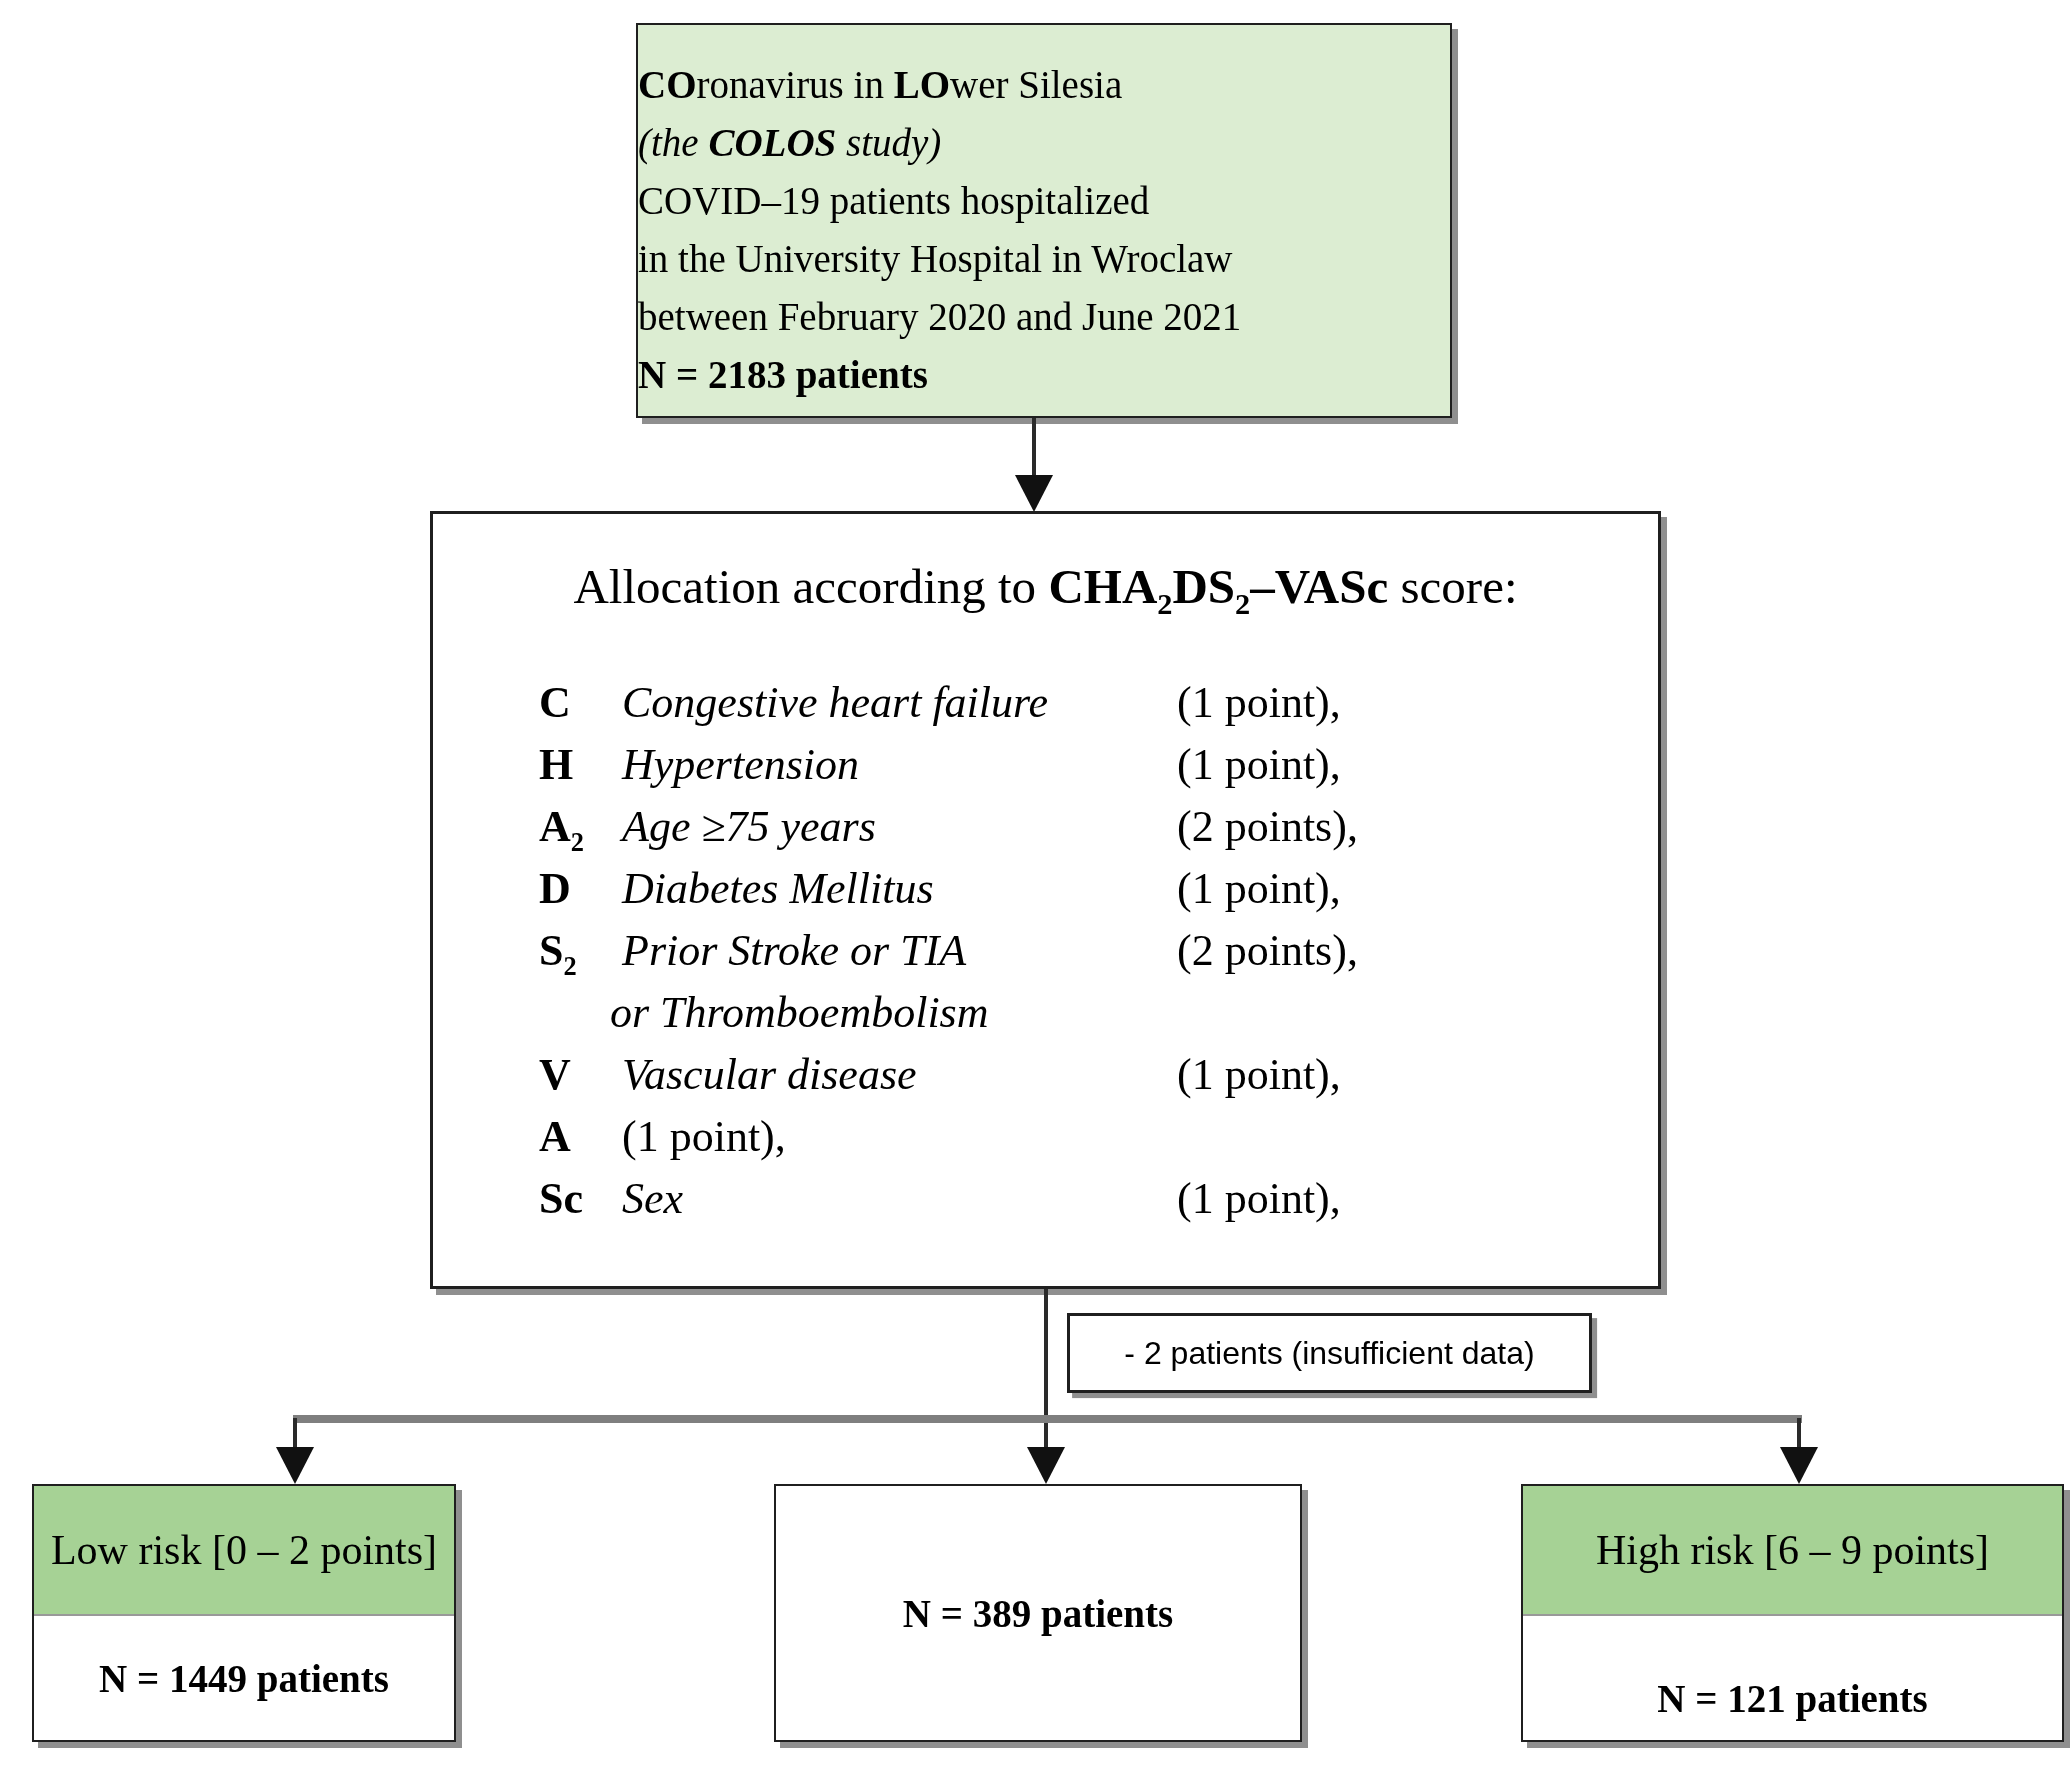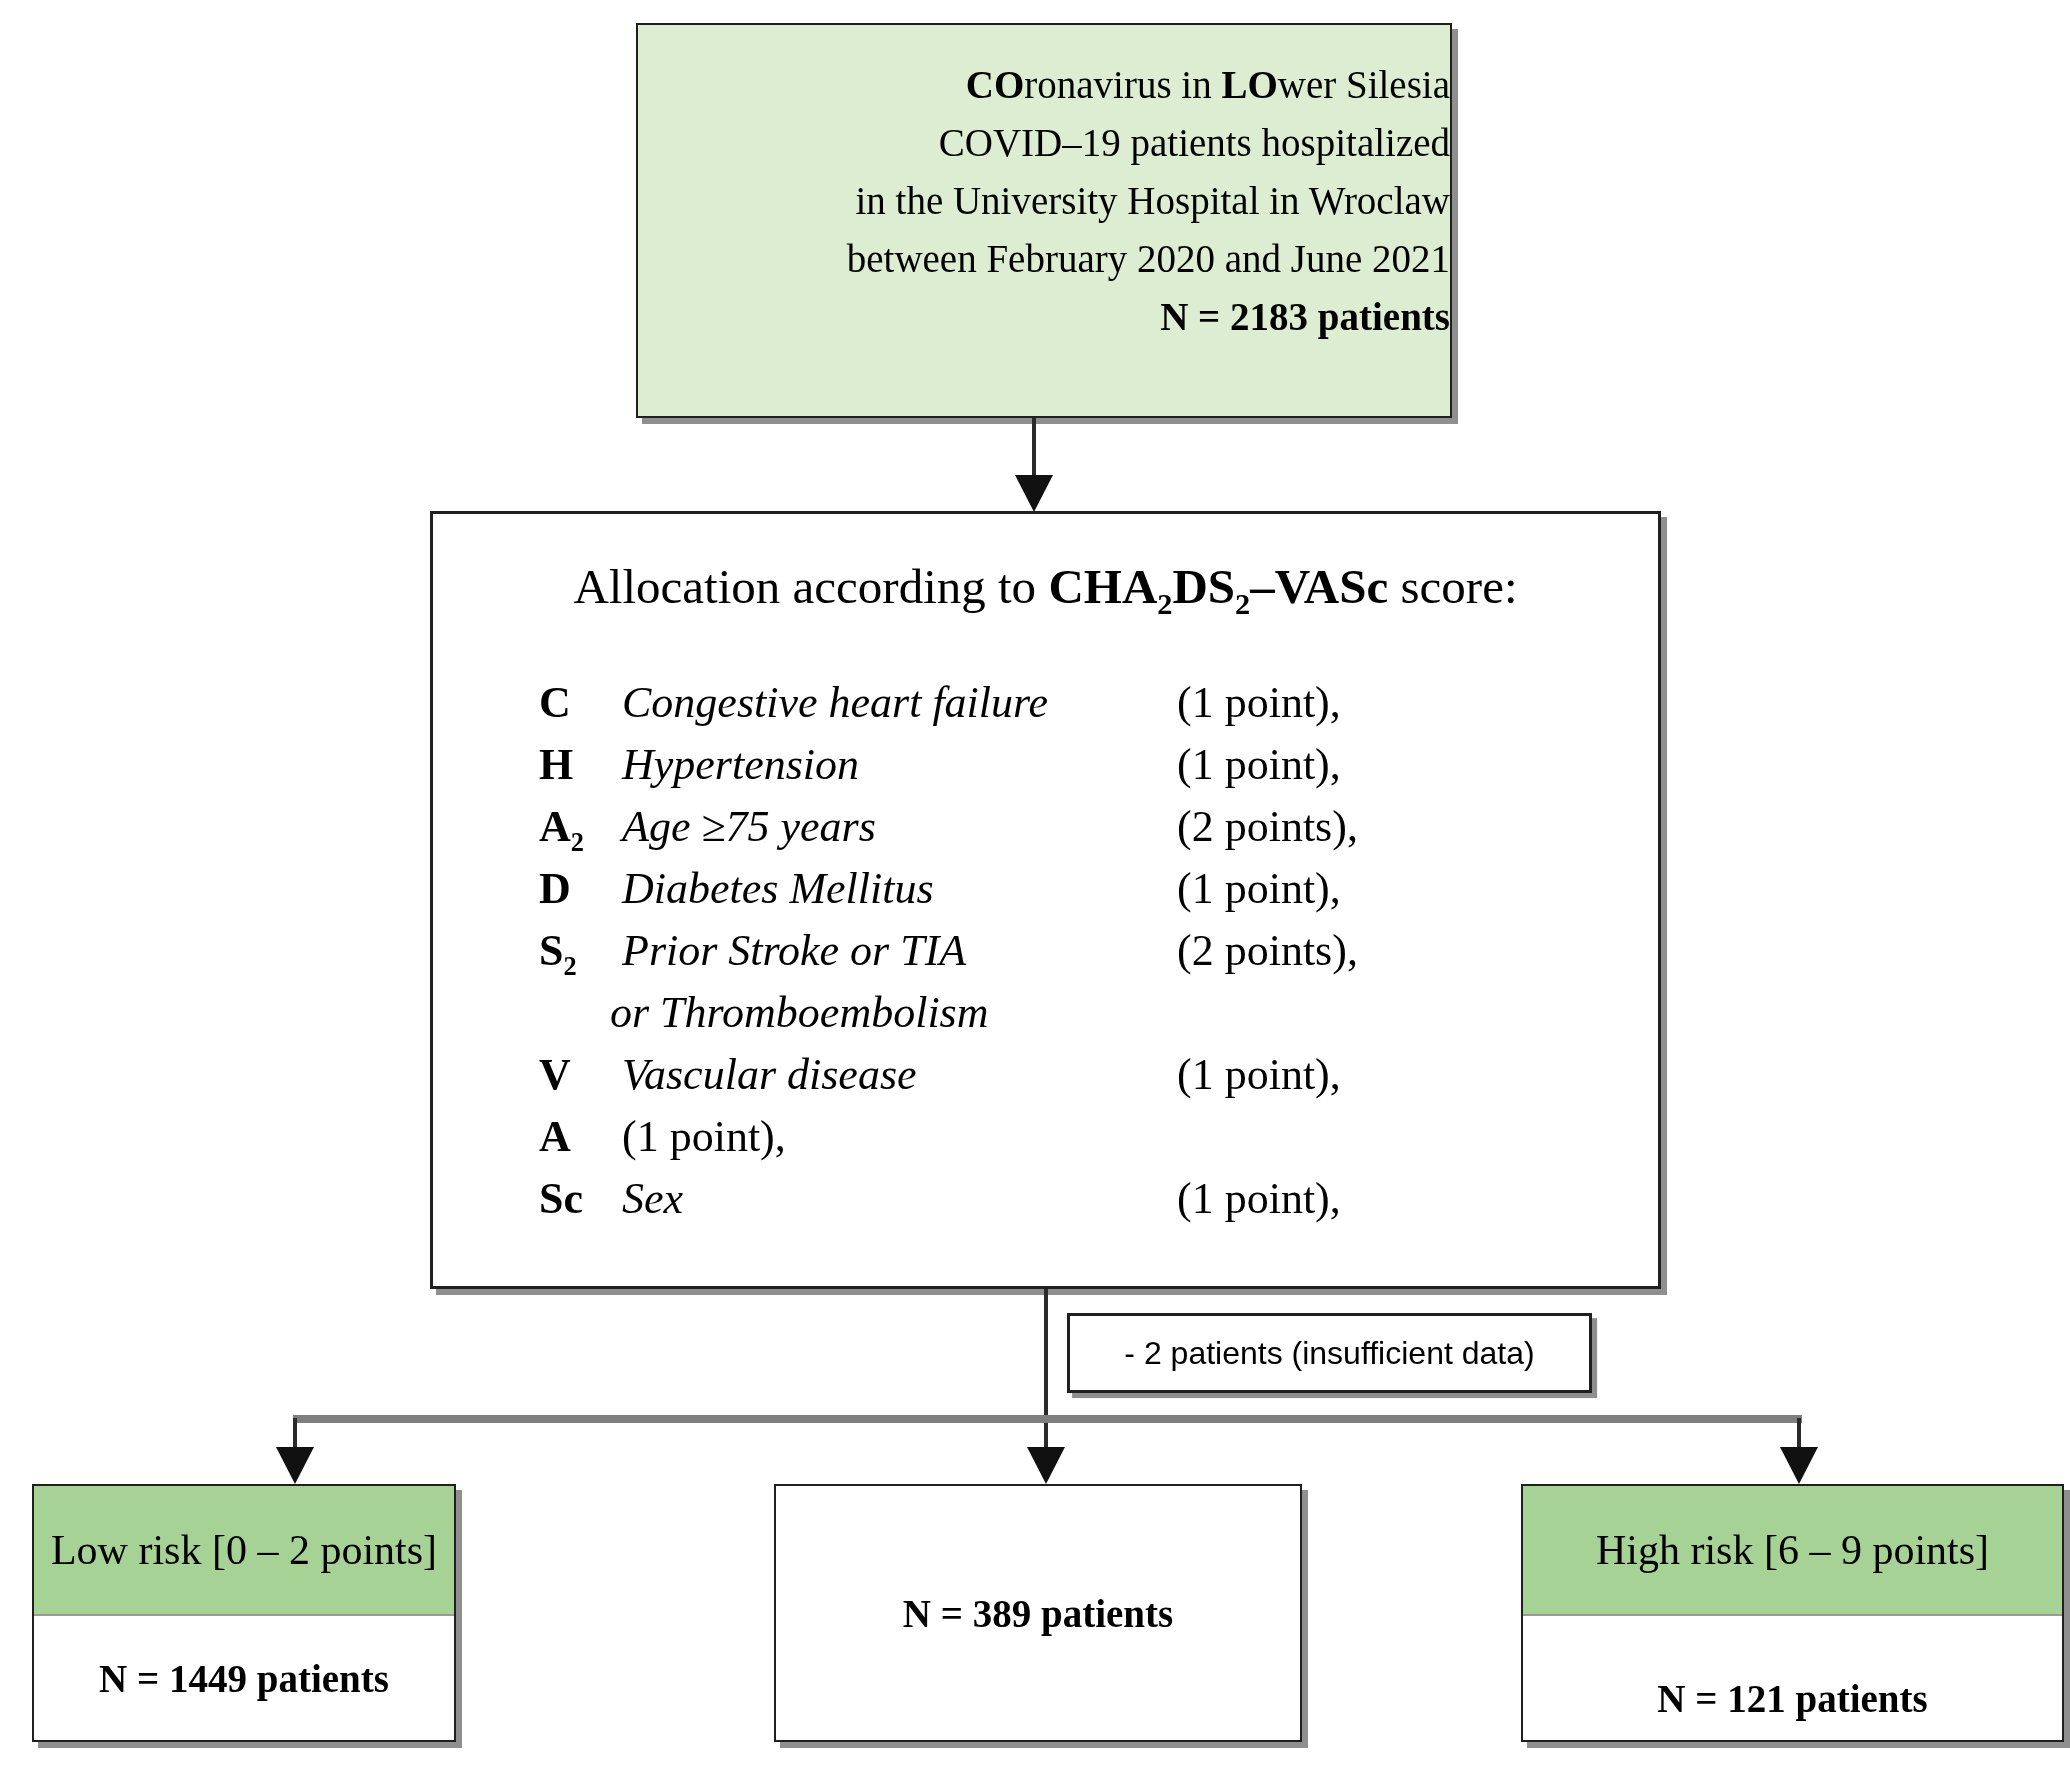"COronavirus in LOwer Silesia" .study { text-align: right -> left }
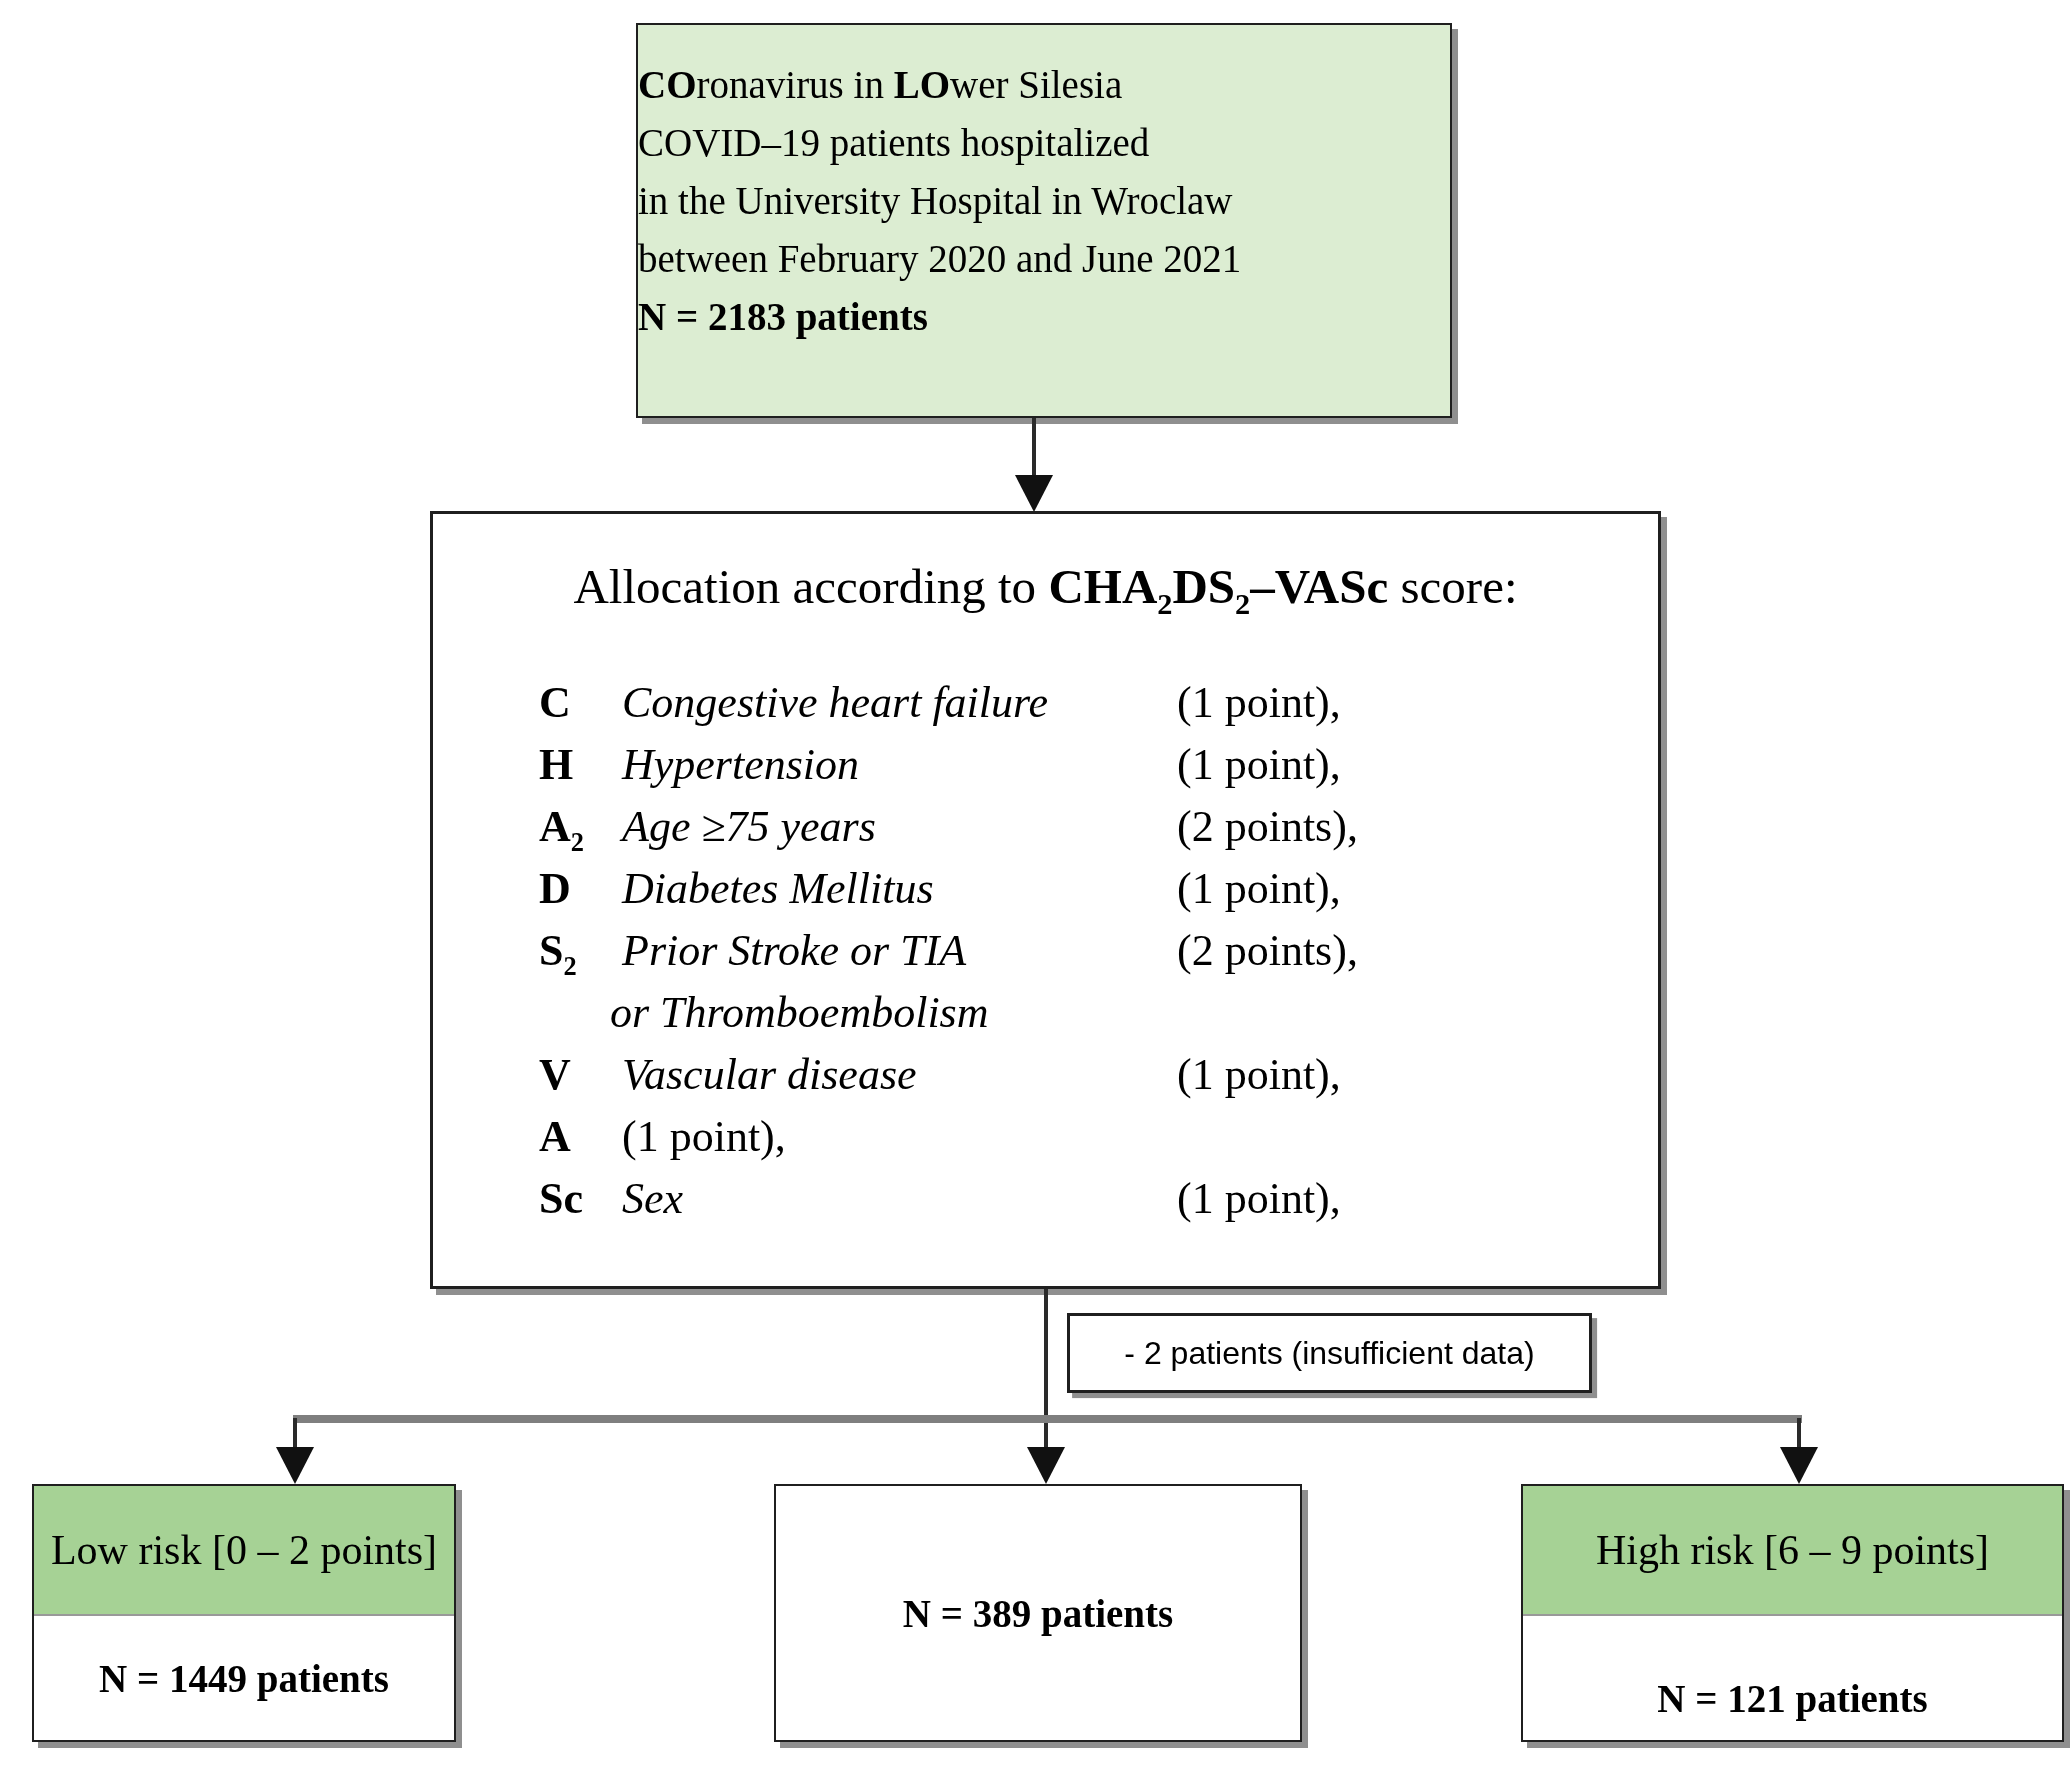"(the COLOS study)" div.tline { html: none -> <div><span>(the </span><span>COLOS</span><span> study)</span></div> }
